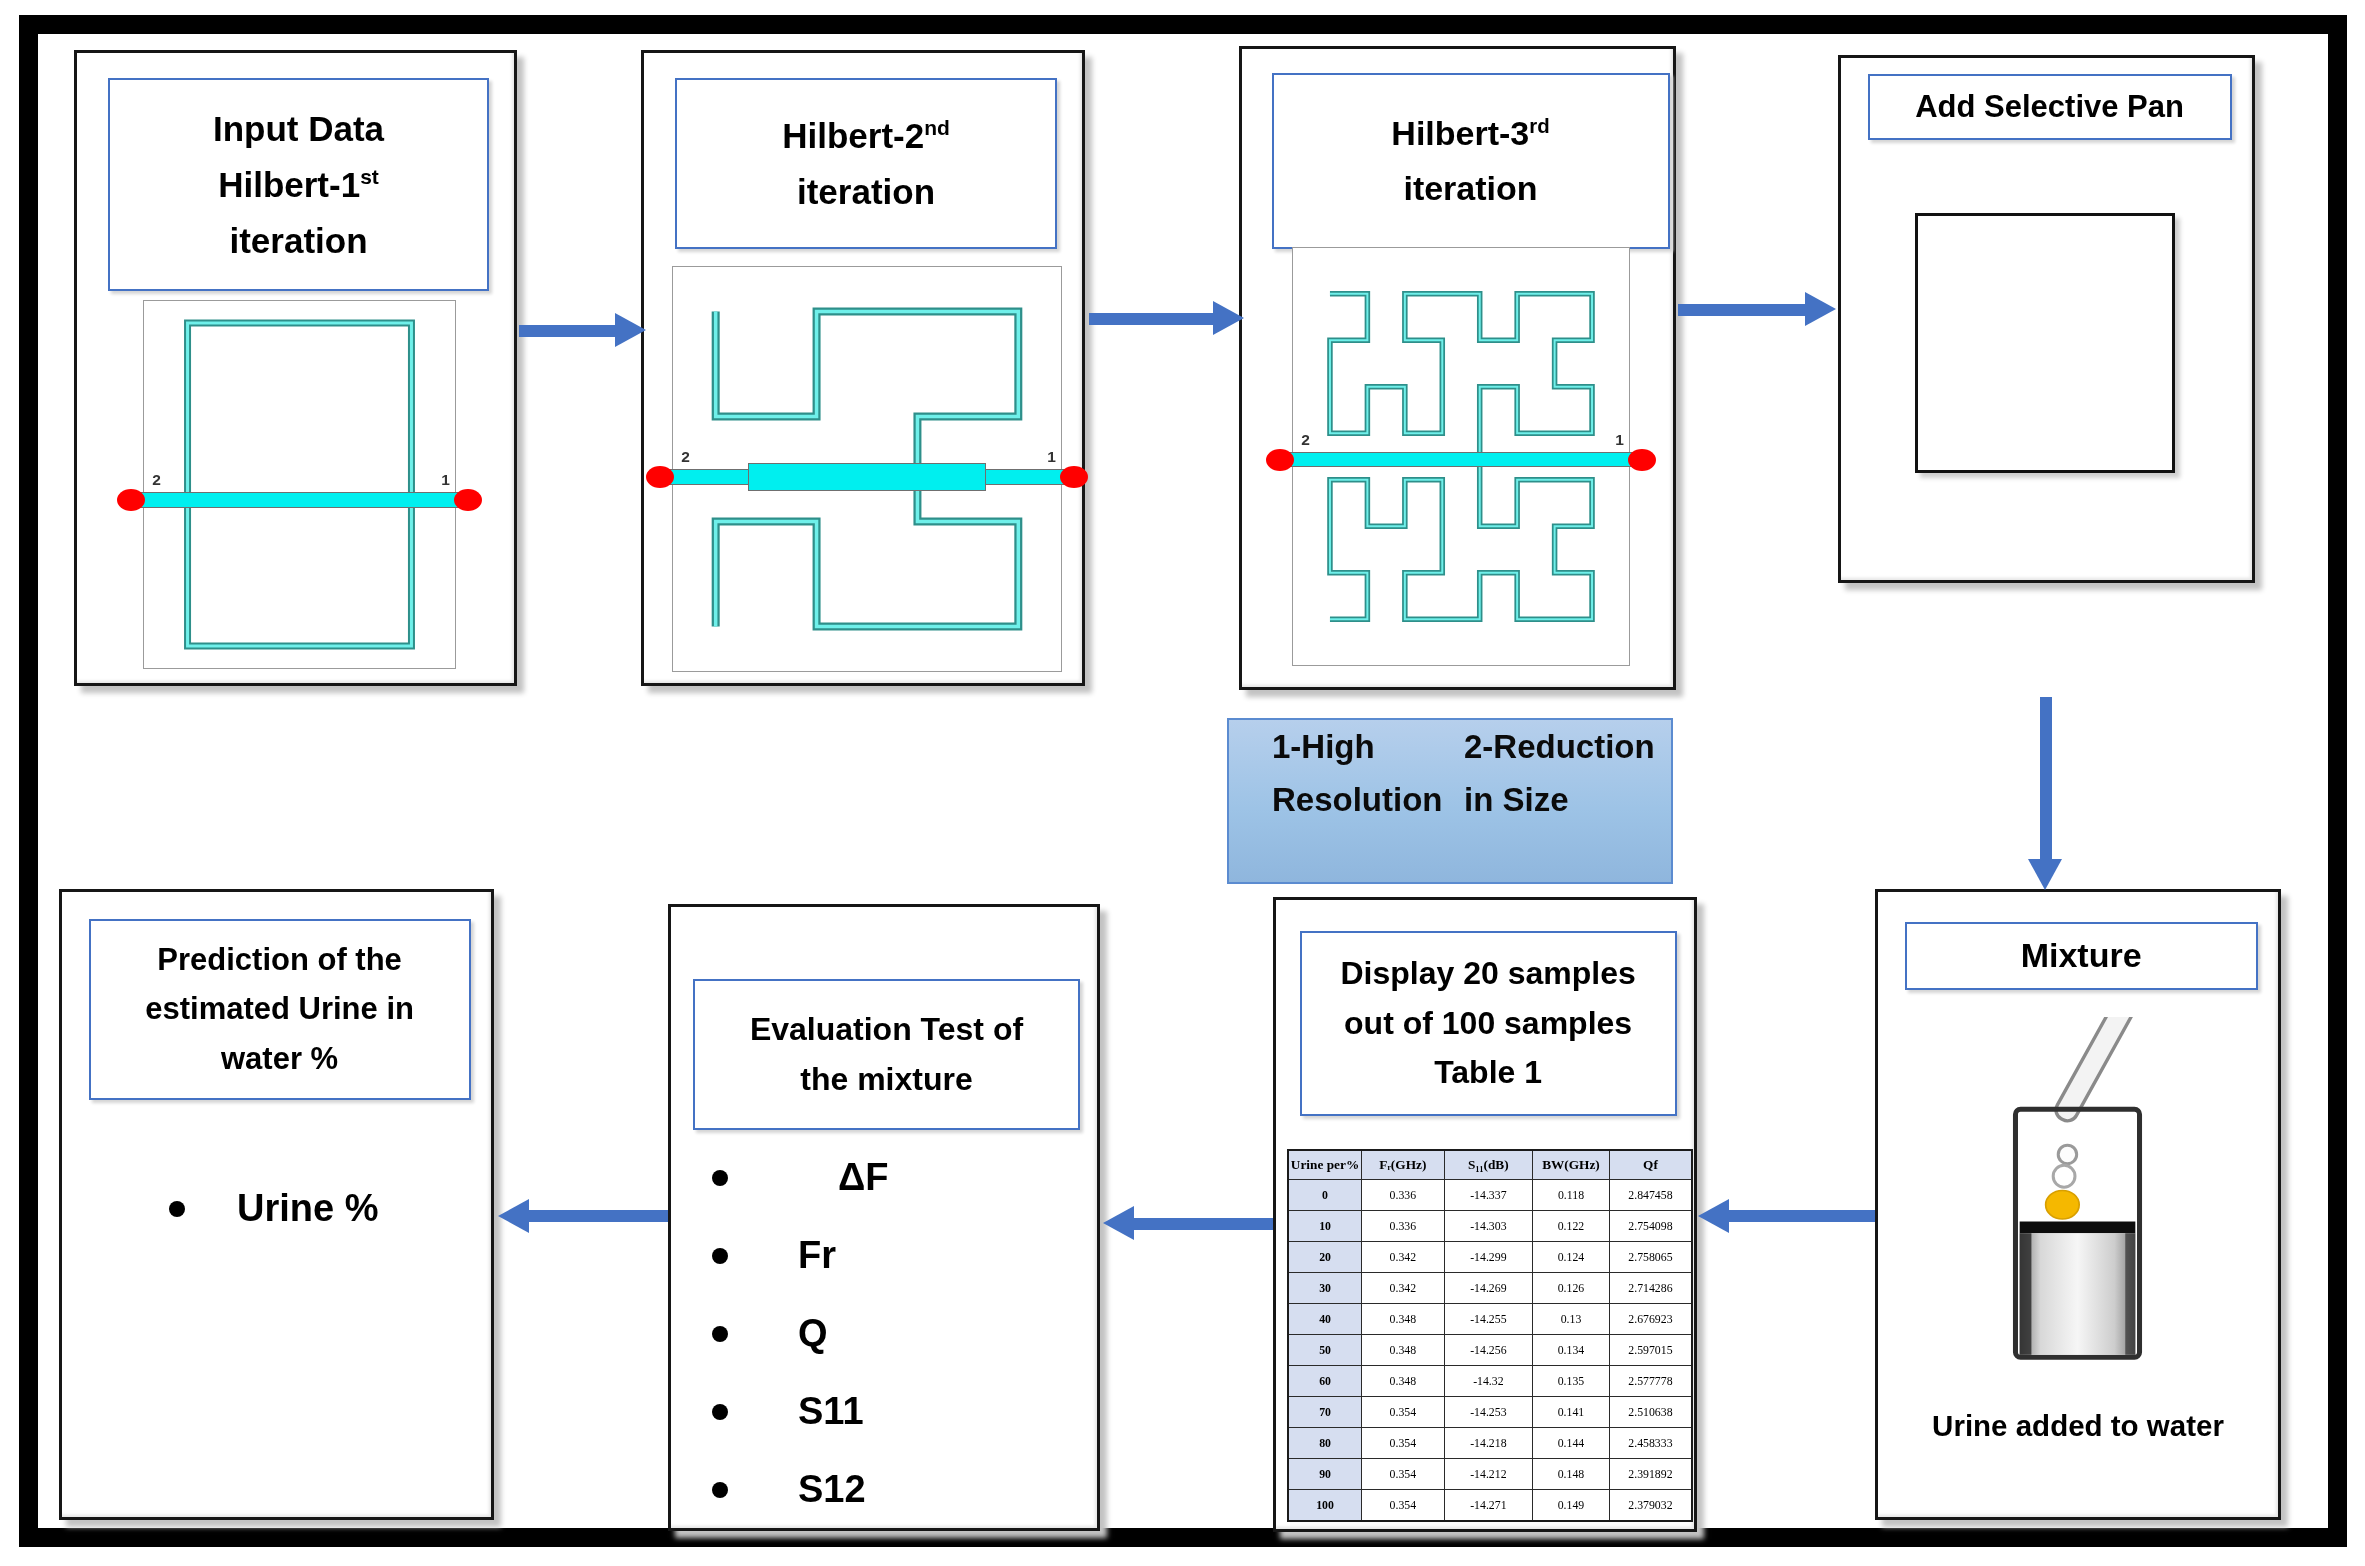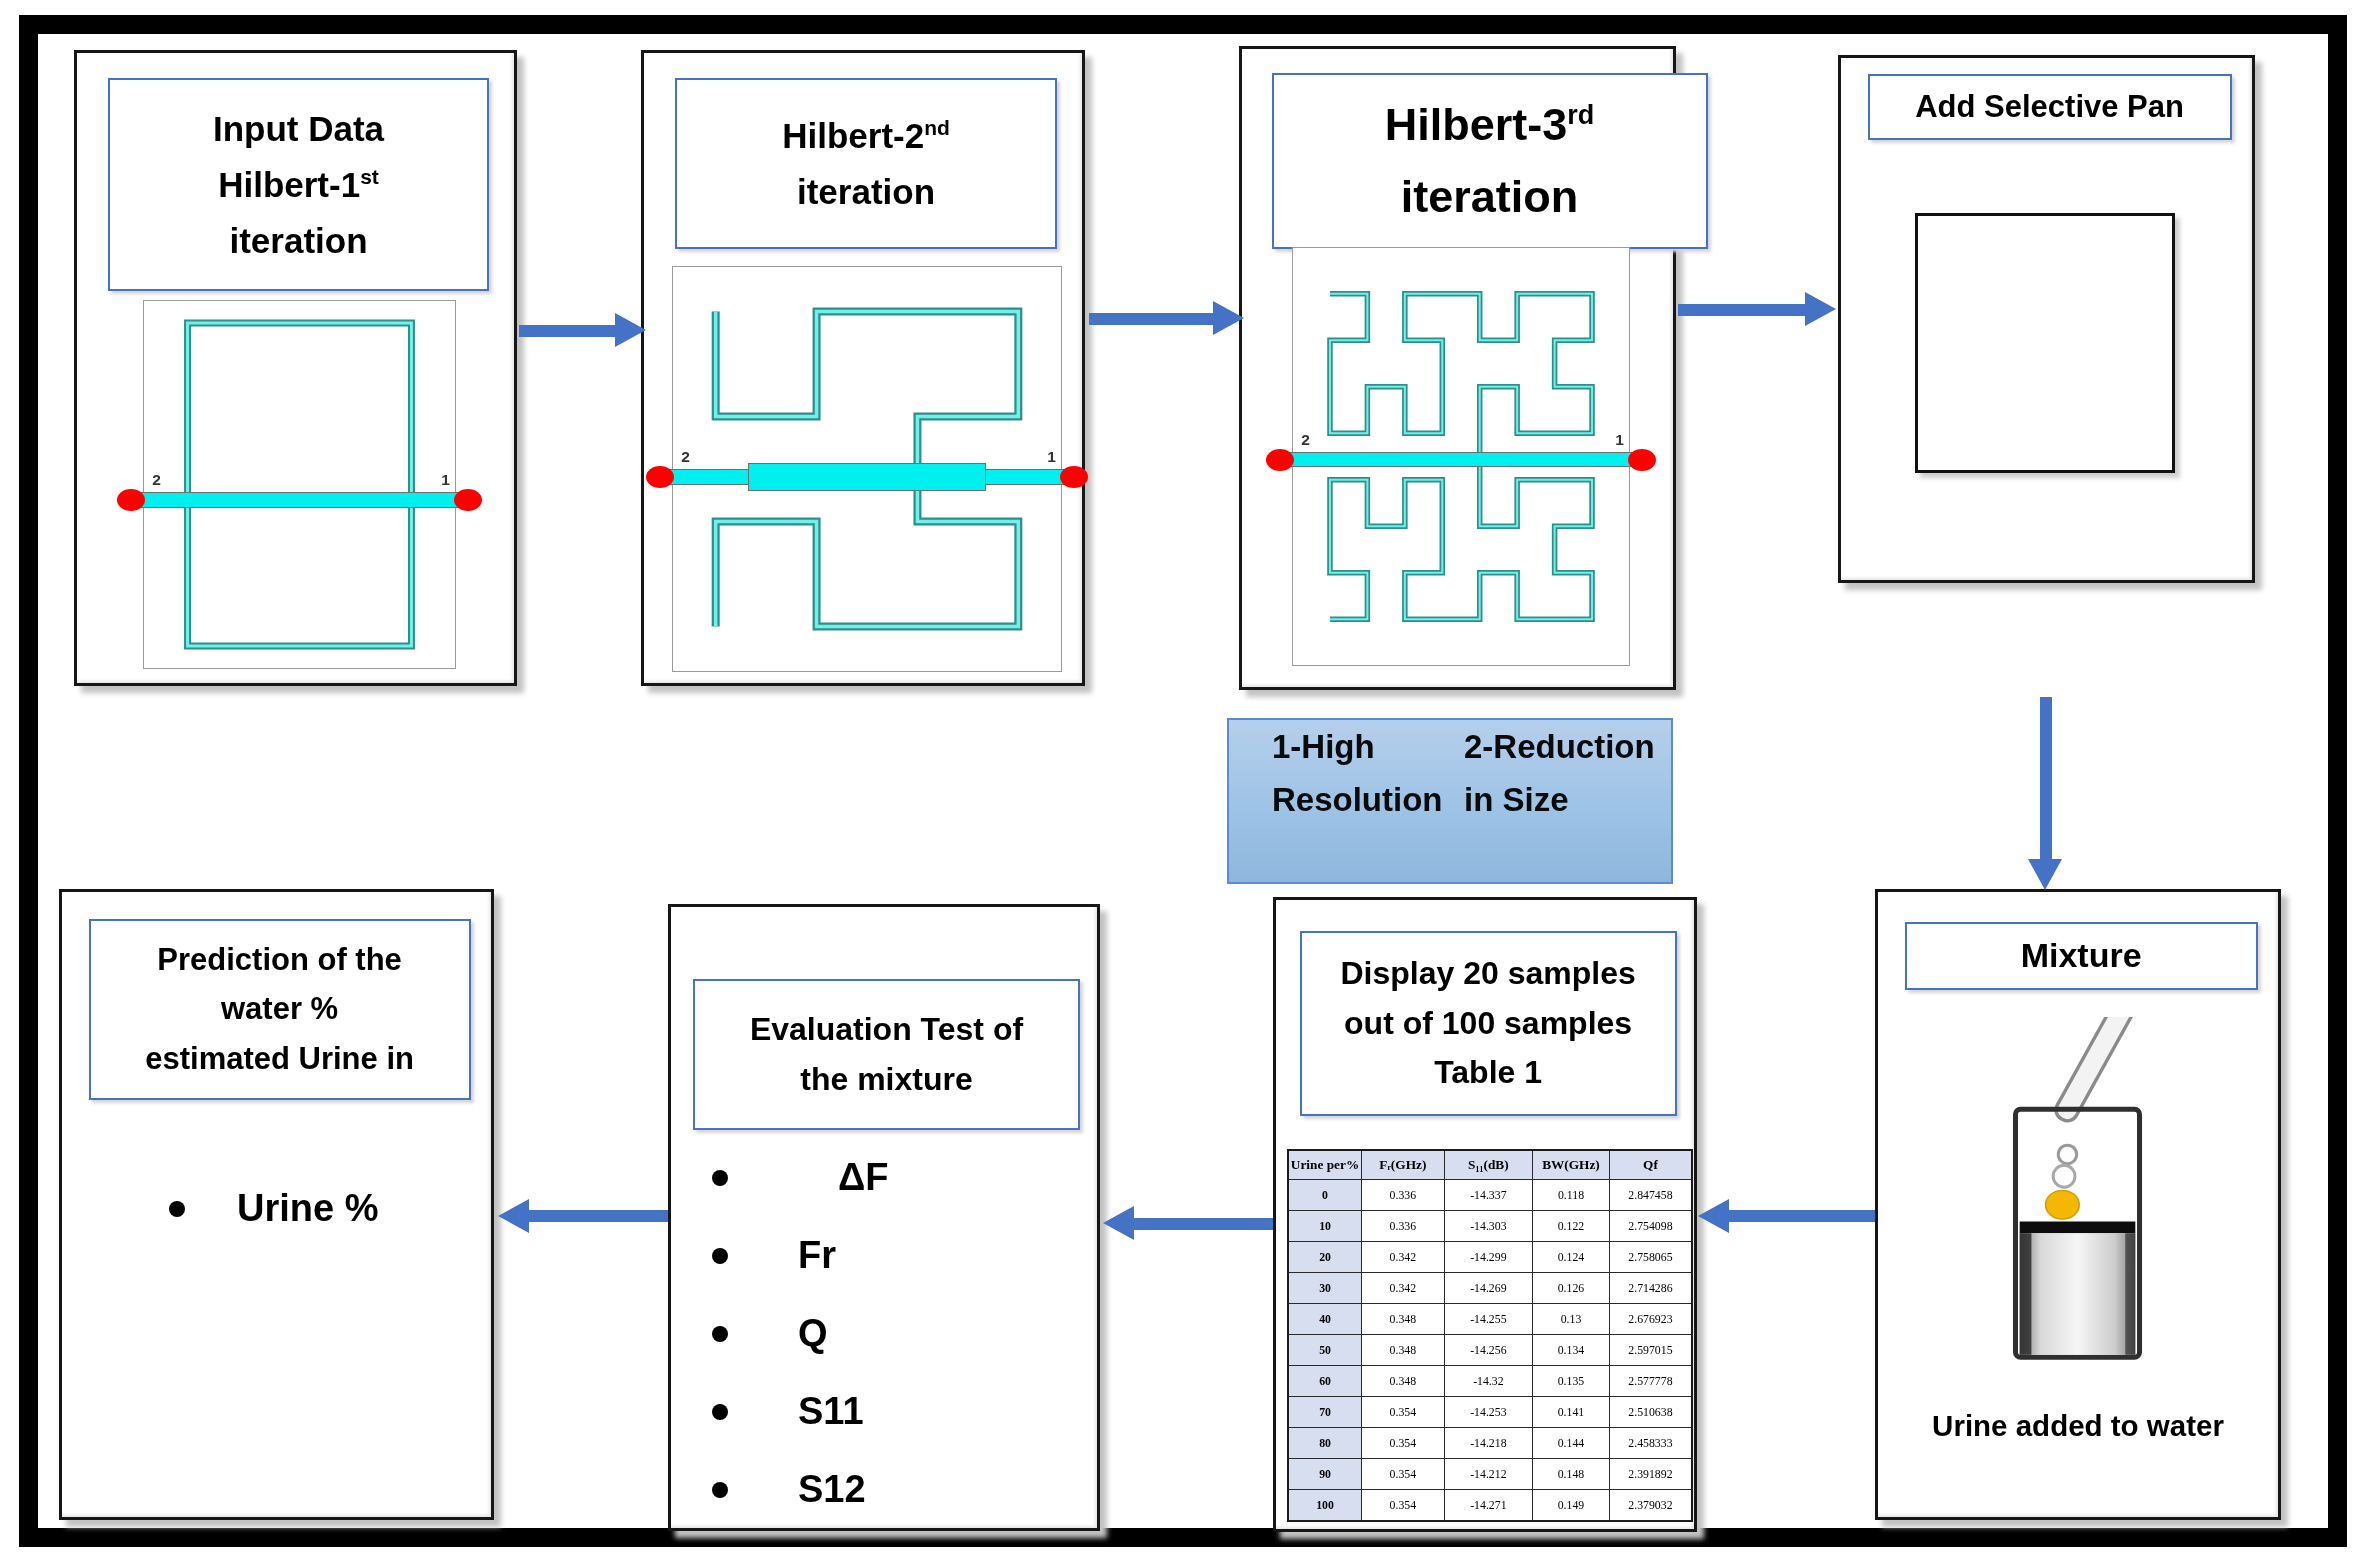"Hilbert-3rd" div.tbox { font-size: 45px -> 34px; width: 436px -> 398px }
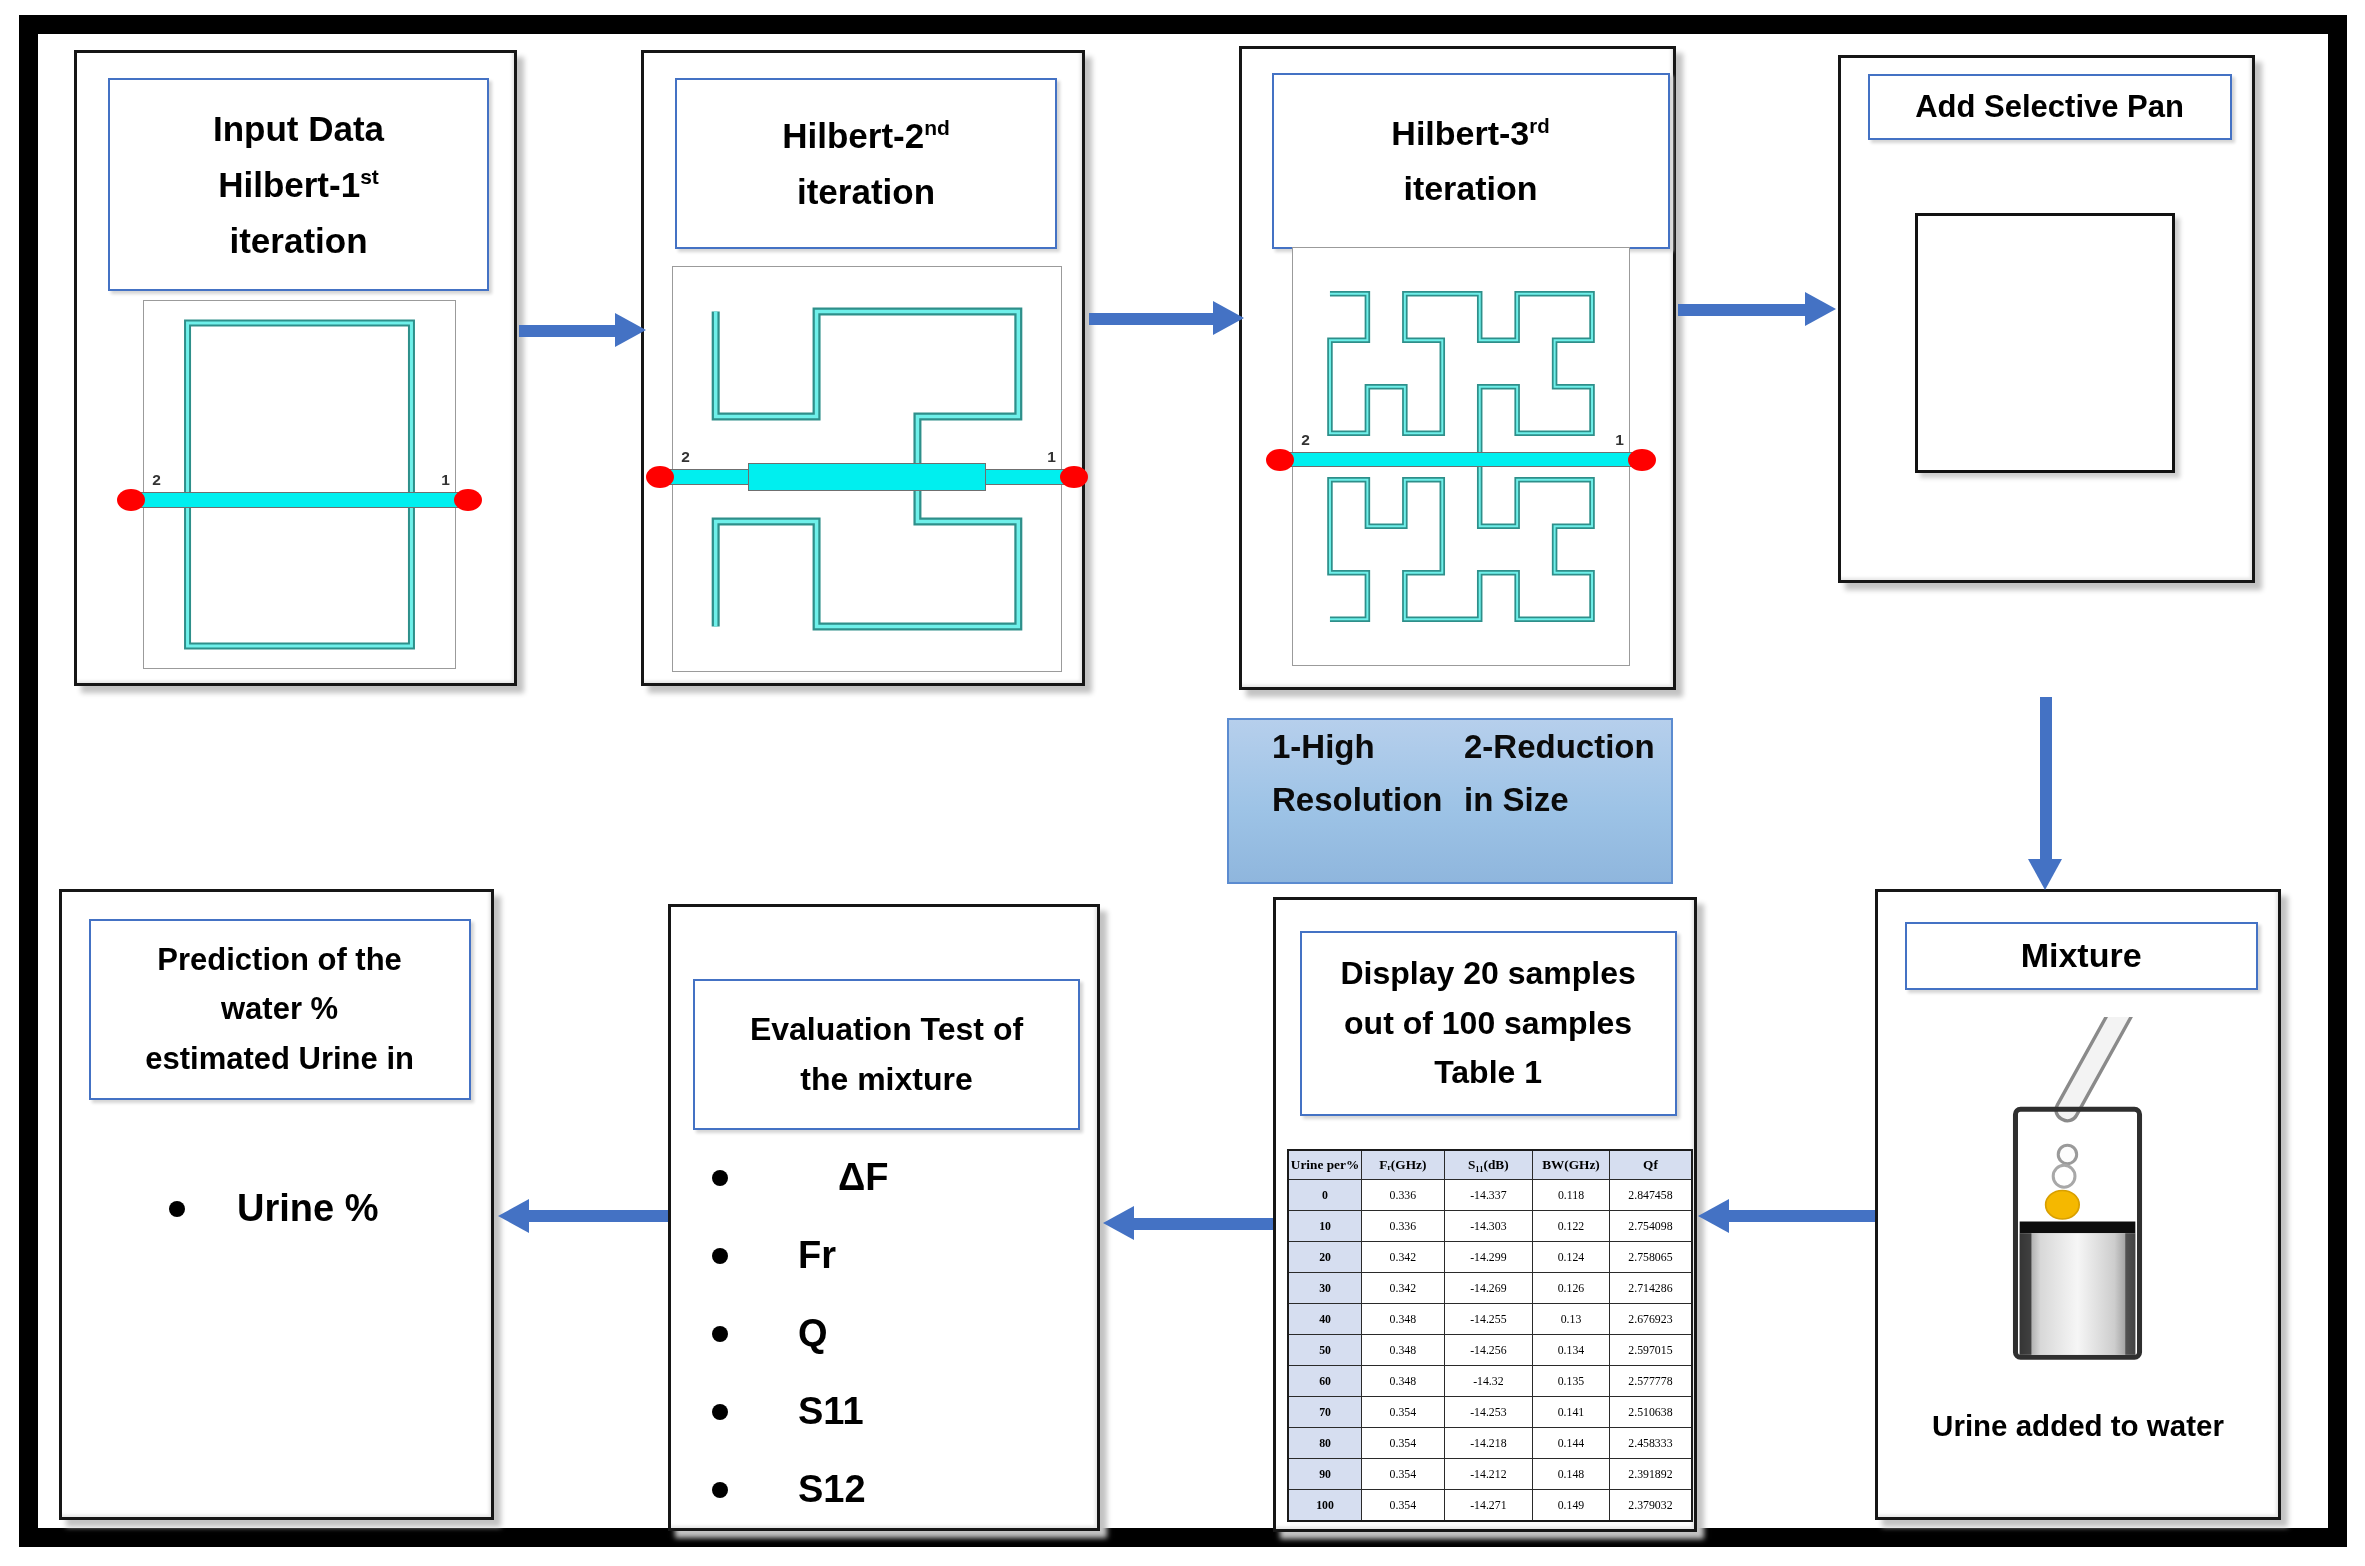"water %" div { order: before "estimated Urine in" -> after "estimated Urine in" }
